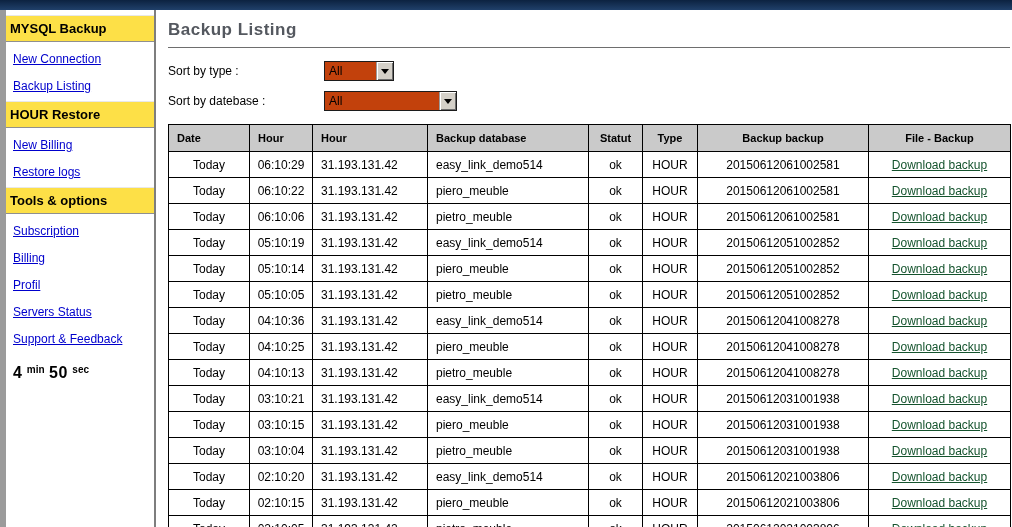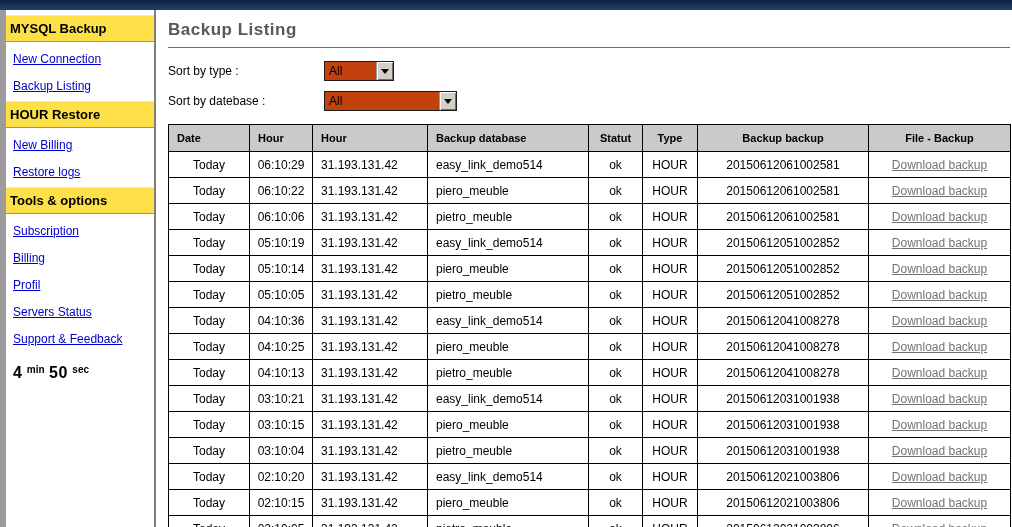"Download backup" .backup a { color: #737373 -> #14532d }
